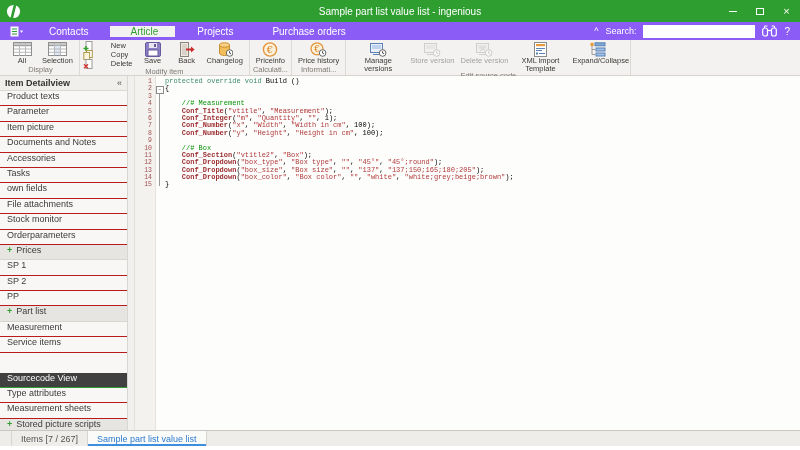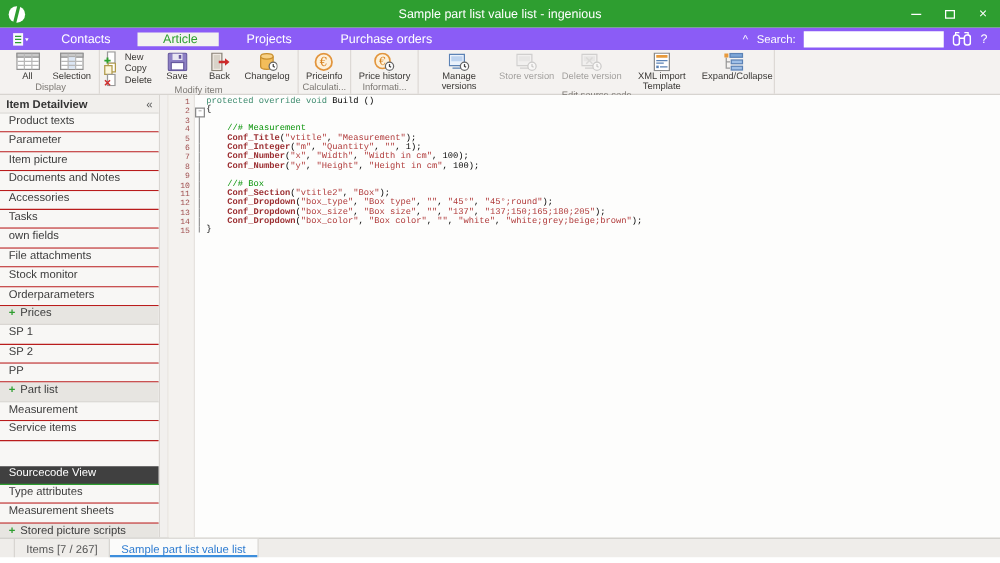"New" .rbtn-small { gap: 7px -> 18px }
